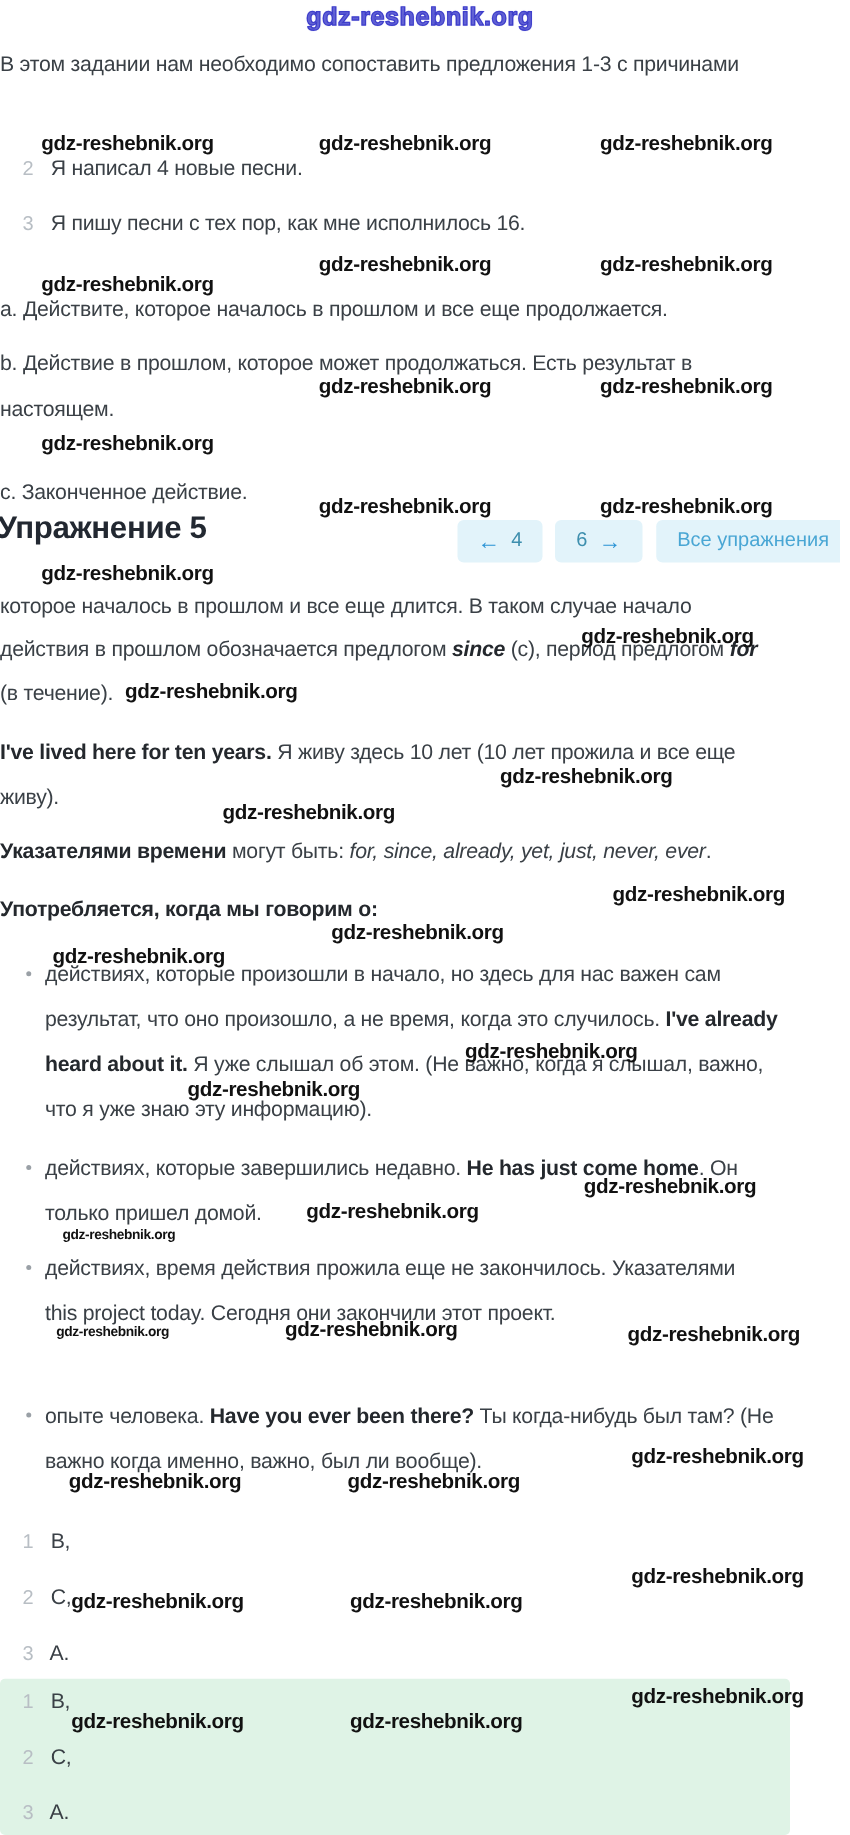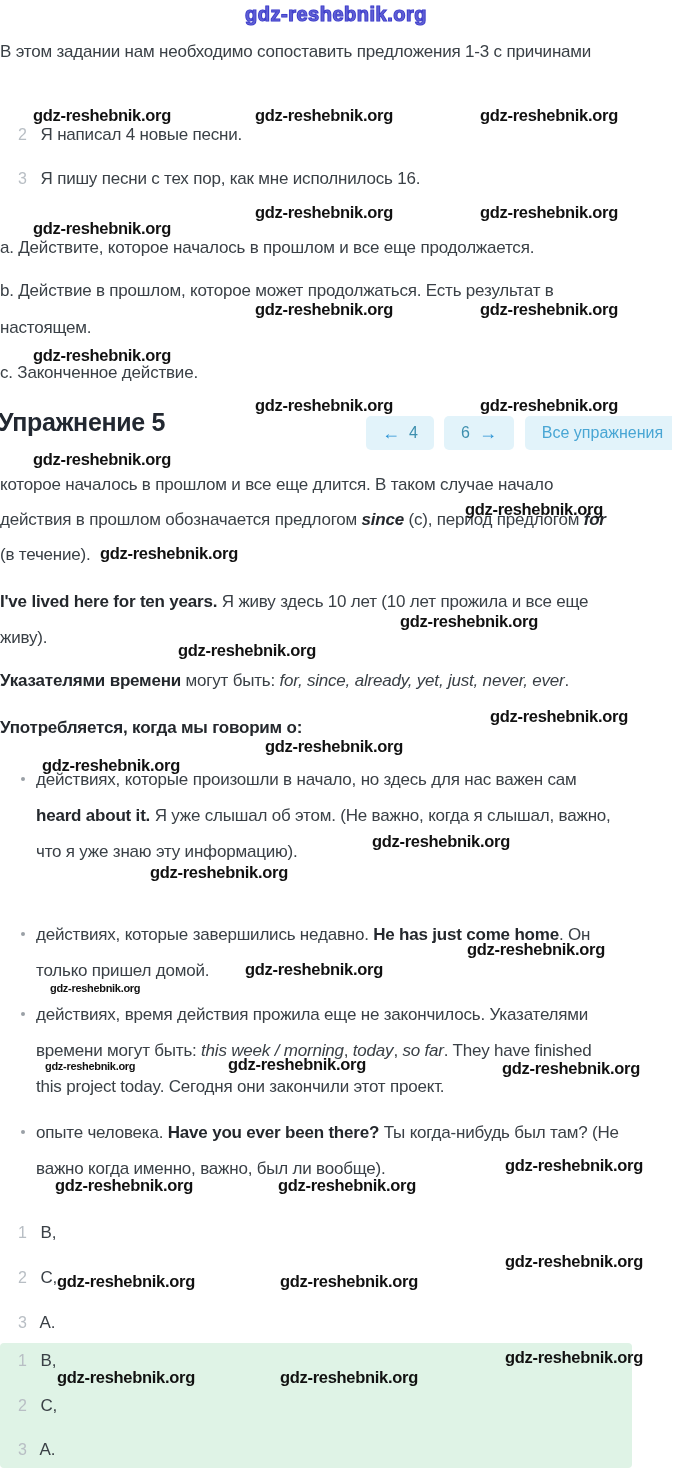"c. Законченное действие." div.txt { top: 355px -> 376px }
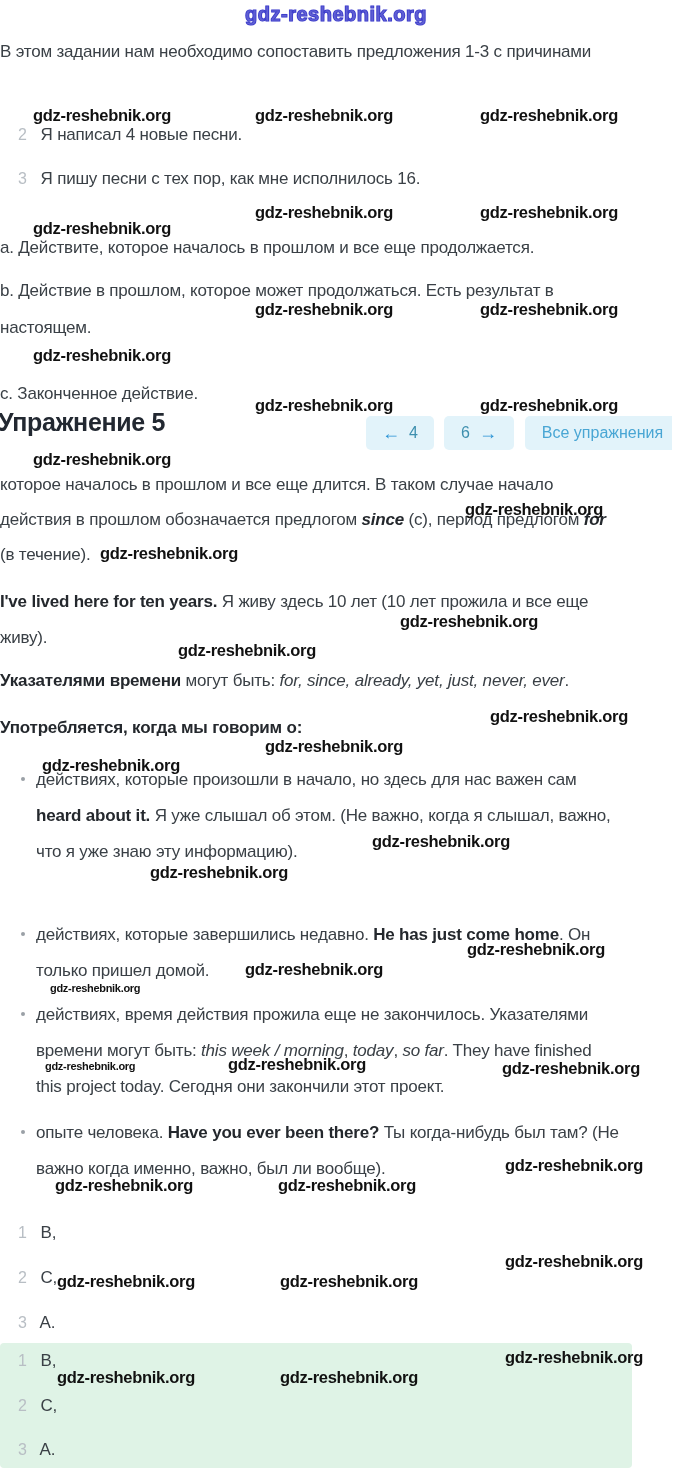"результат, что оно произошло, а" div { html: none -> <div>результат, что оно произошло, а не время, когда это случилось. <b>I've already</b></div> }
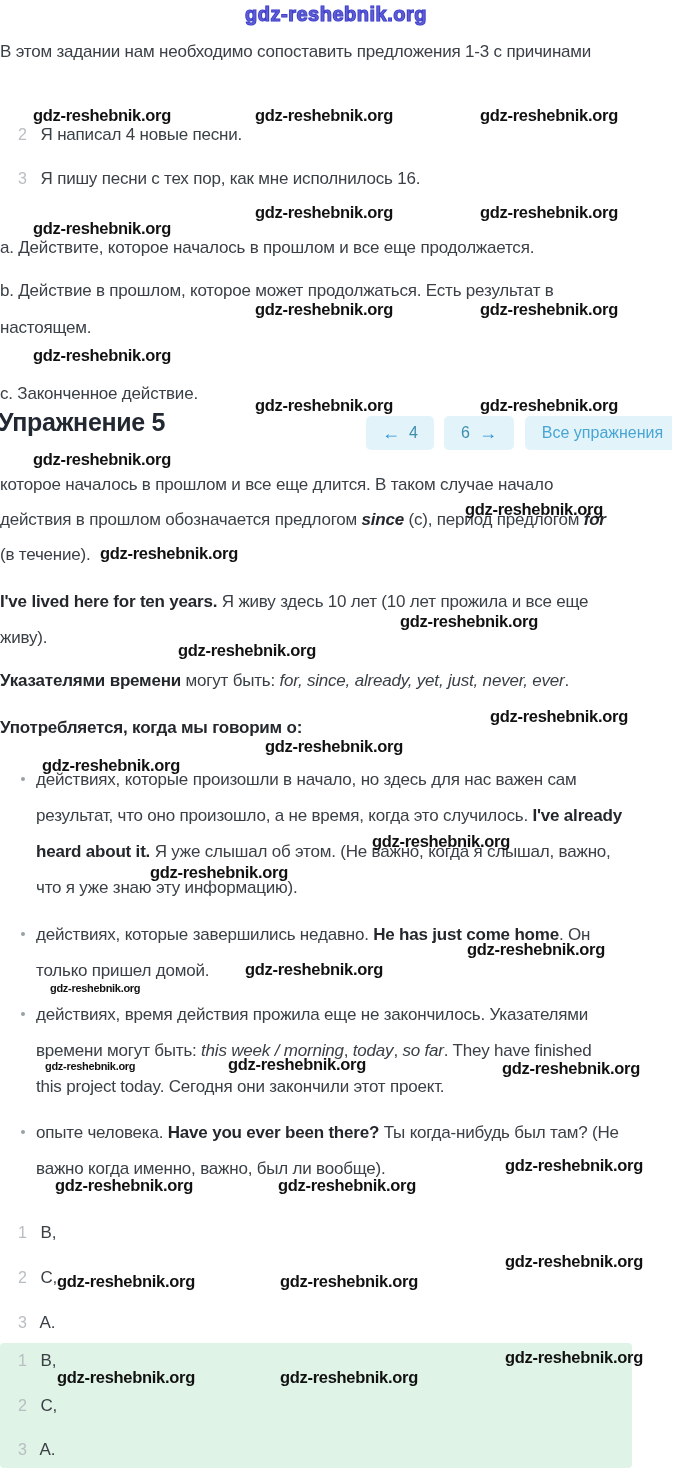"времени могут быть: this week" div { html: <div>времени могут быть: <i>this week / morning</i>, <i>today</i>, <i>so far</i>. They have finished</div> -> none }
